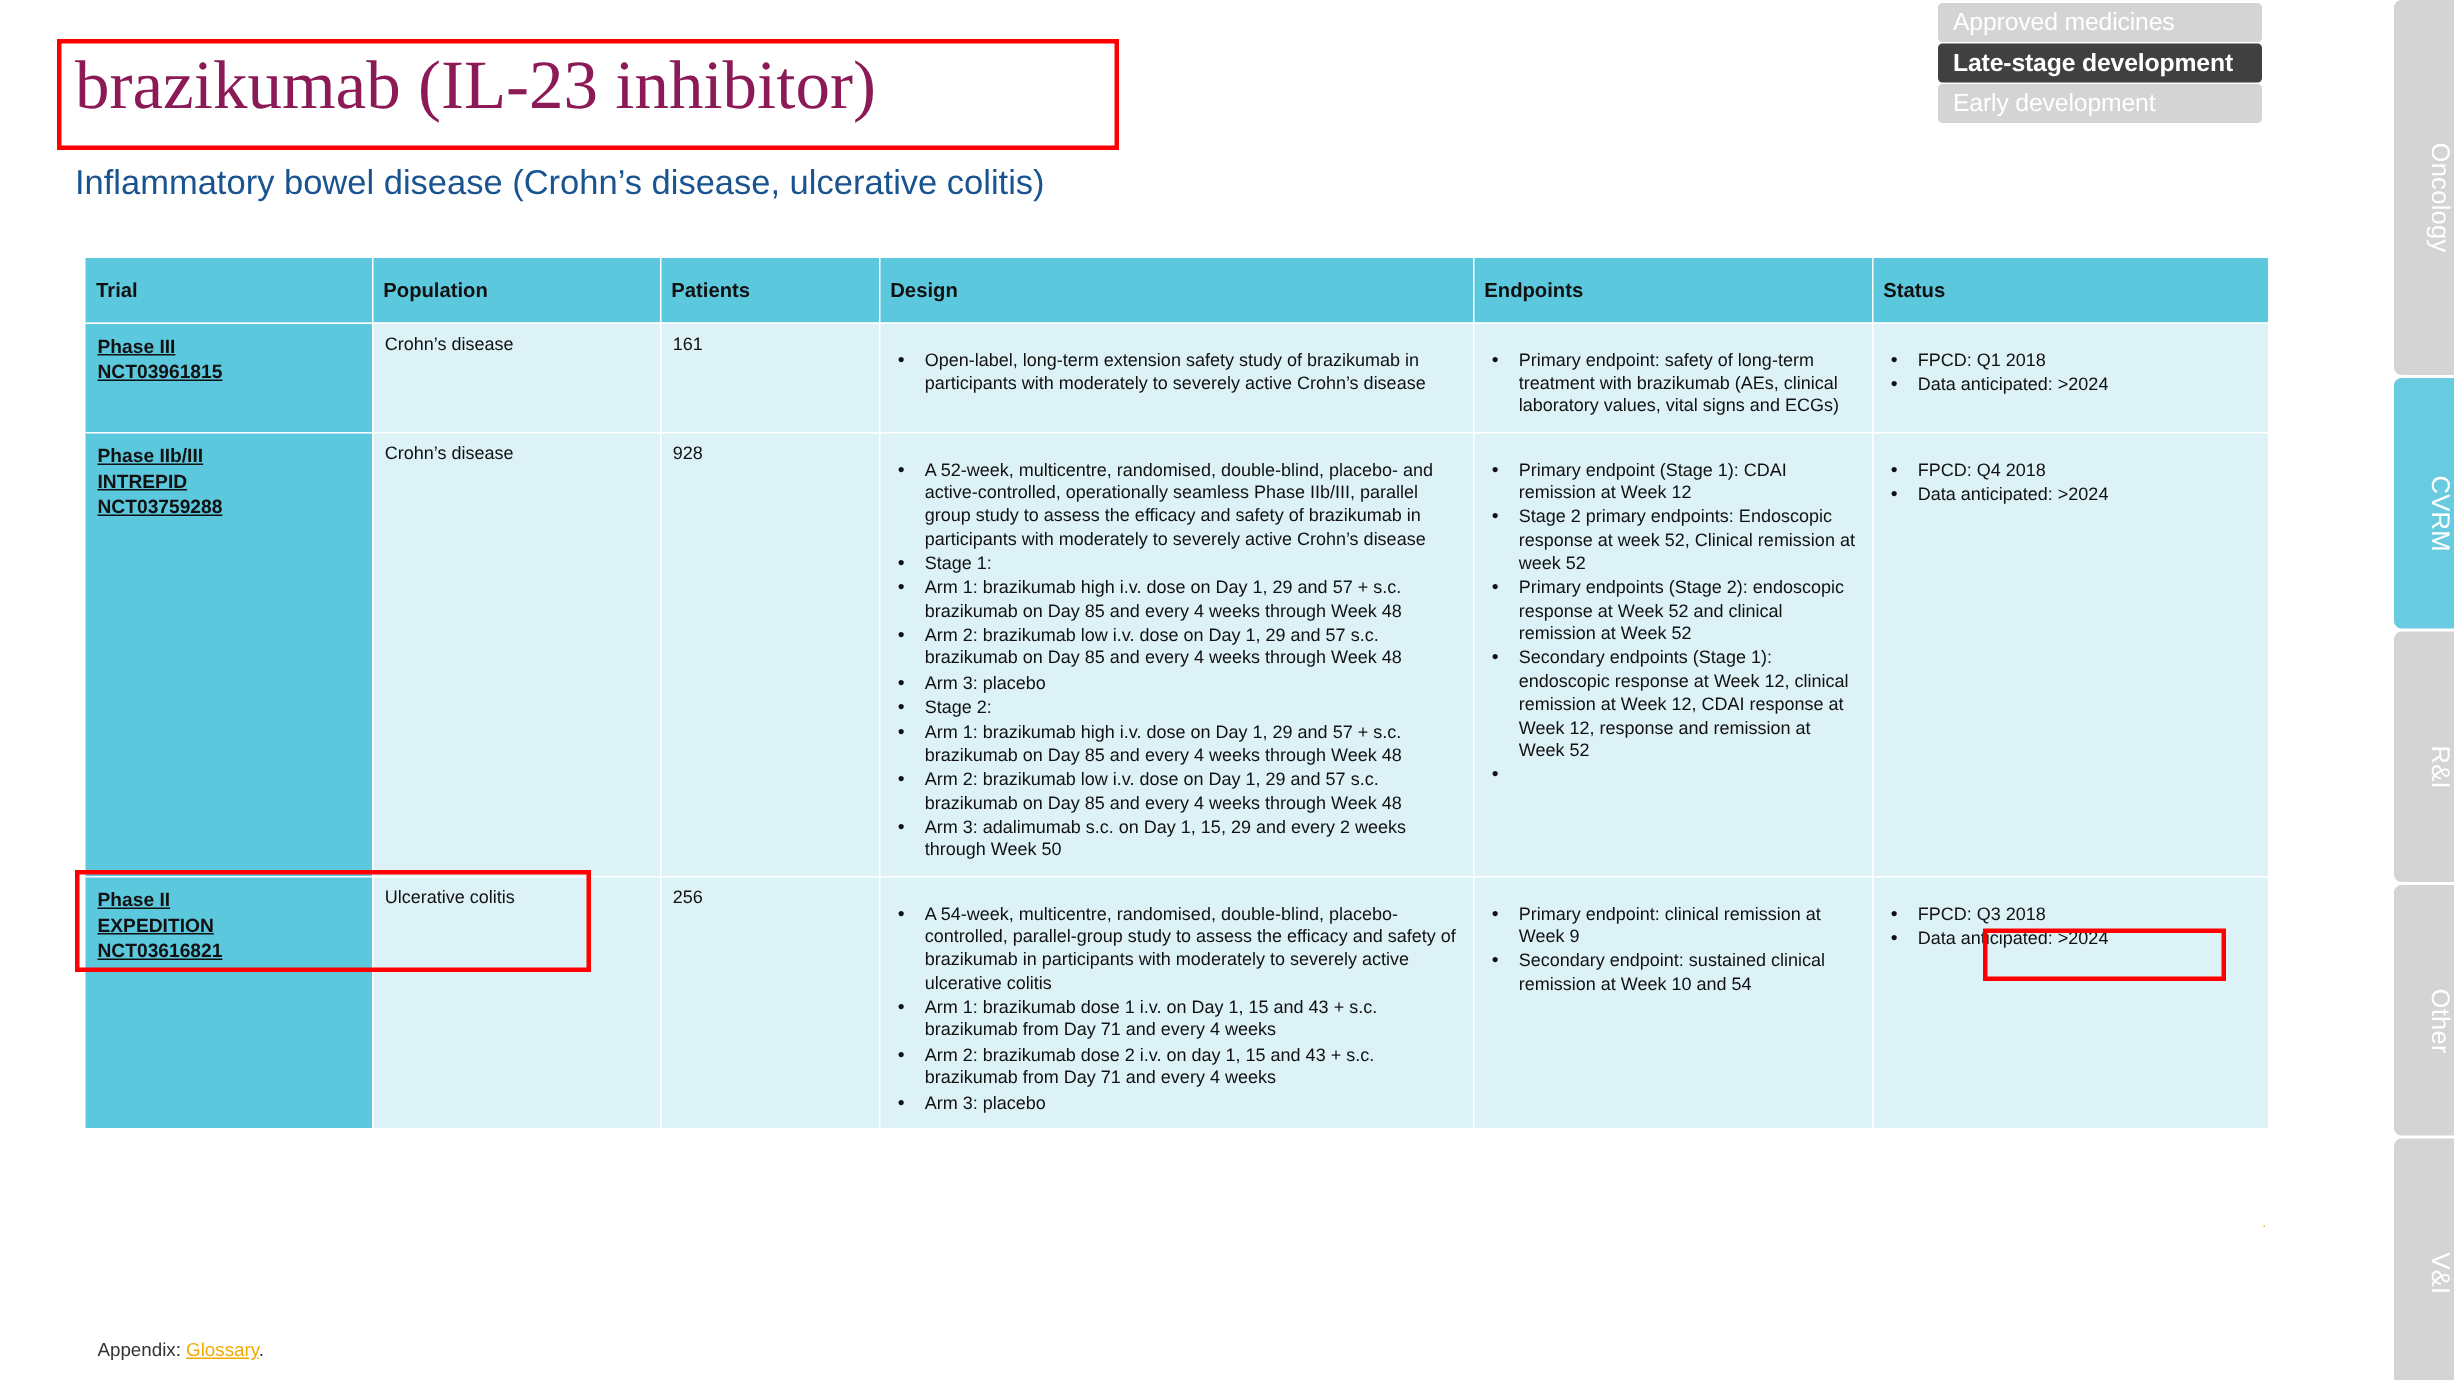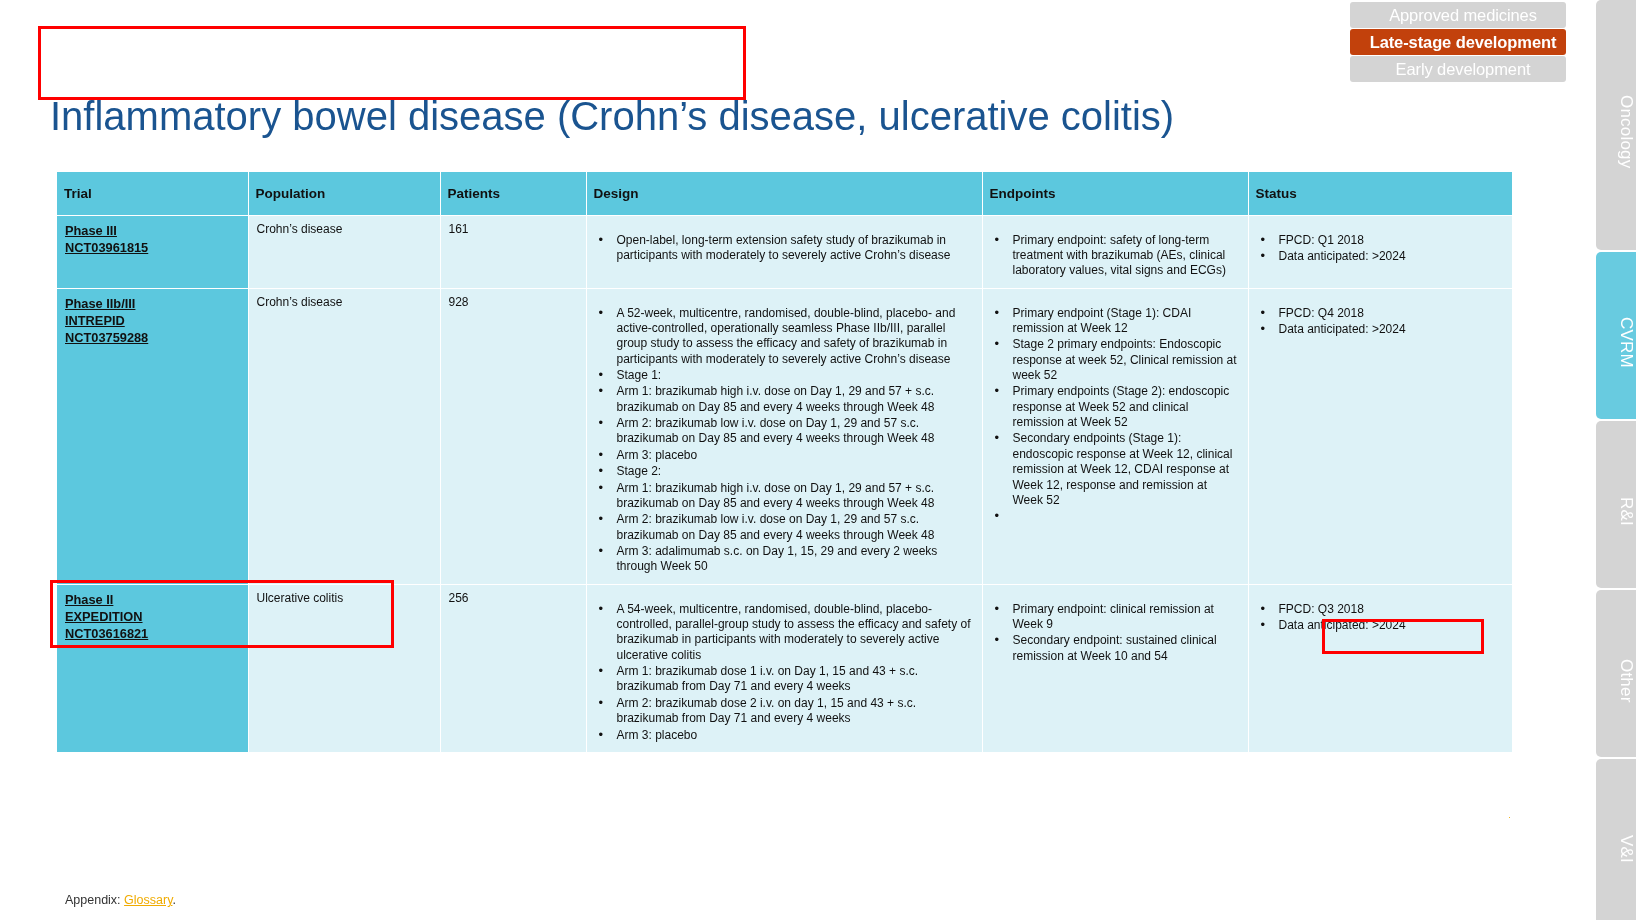"Approved medicines" .stage-tabs { left: 1350px -> 1292px; text-align: center -> none }
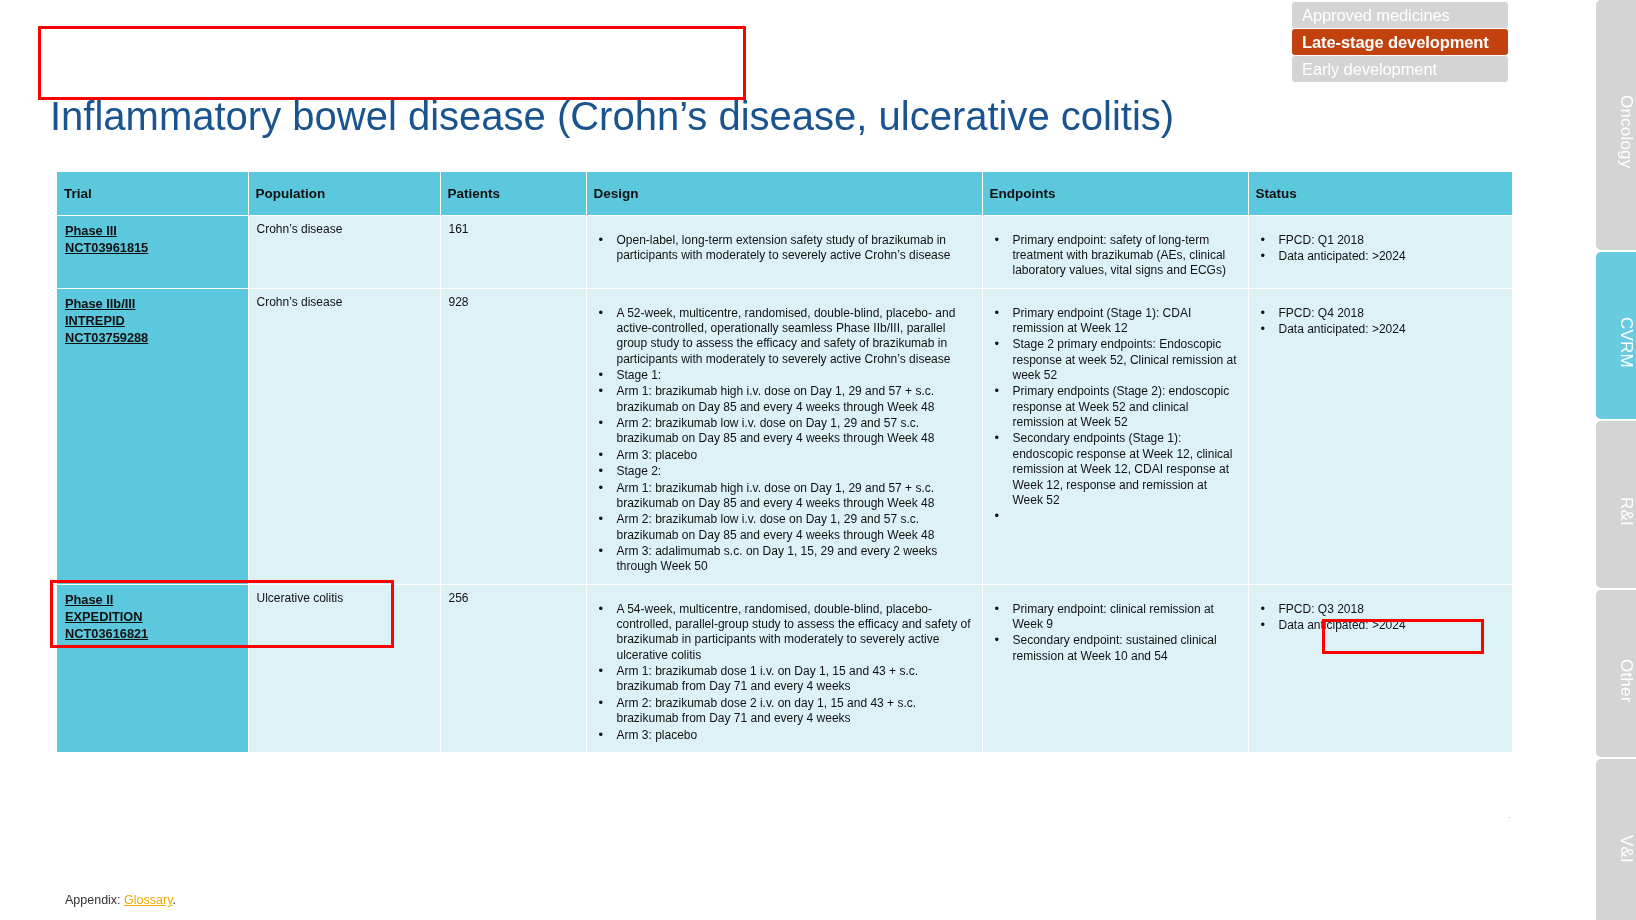"brazikumab (IL-23 inhibitor)" div.drug-title { html: none -> <div>brazikumab (IL-23 inhibitor)</div> }
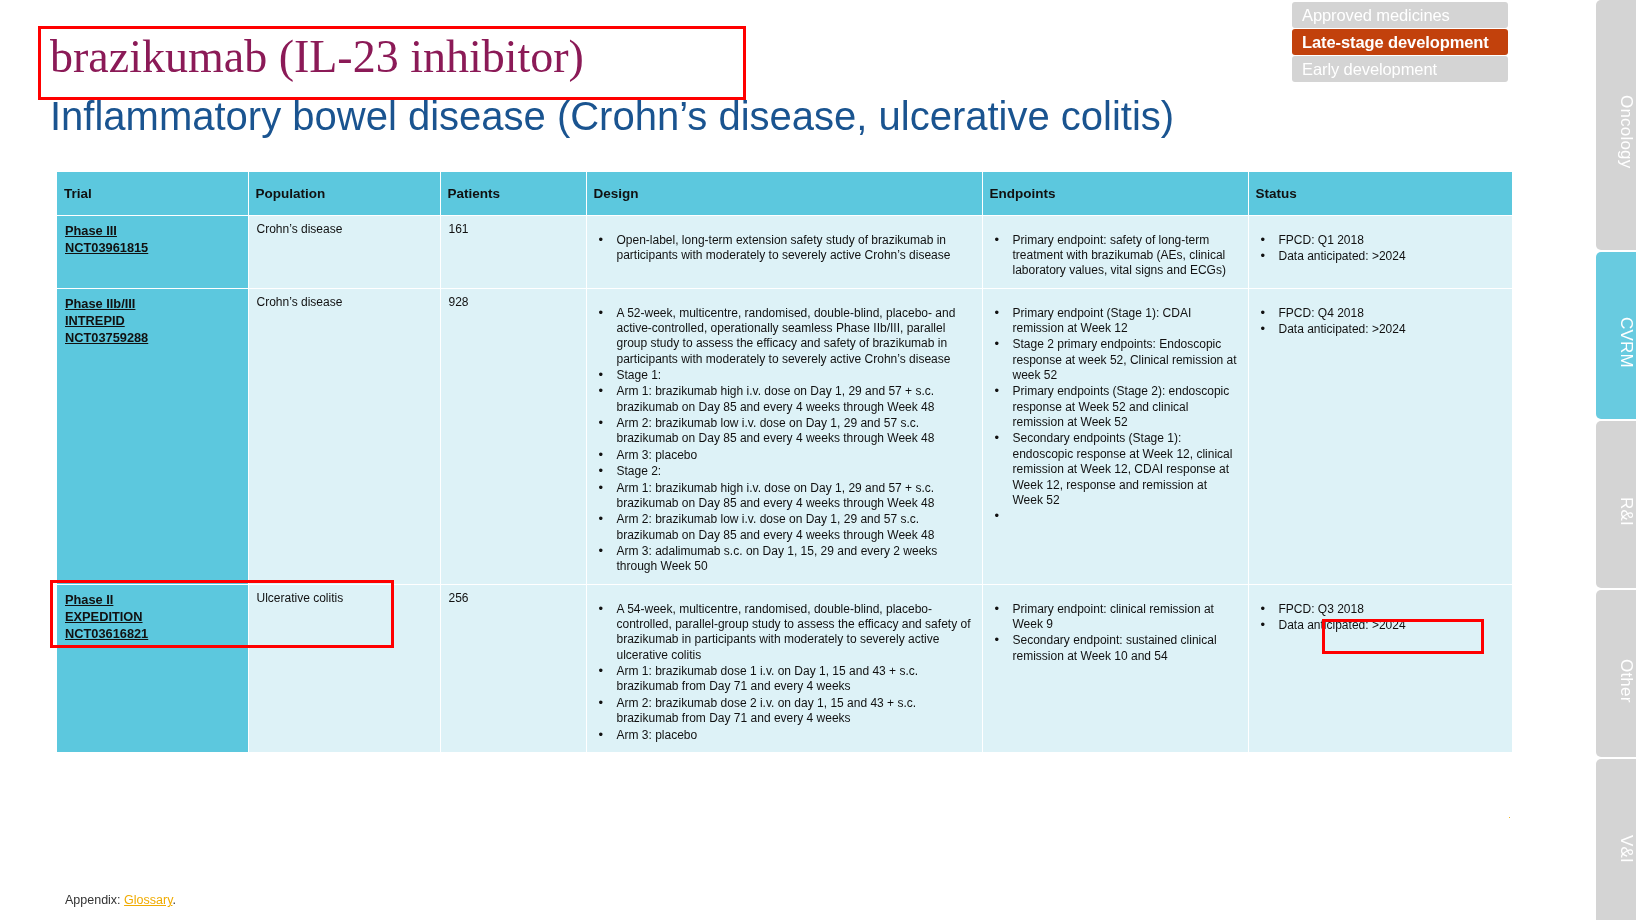"Late-stage development" .stage-tab.active { background: #c2410c -> #404040 }
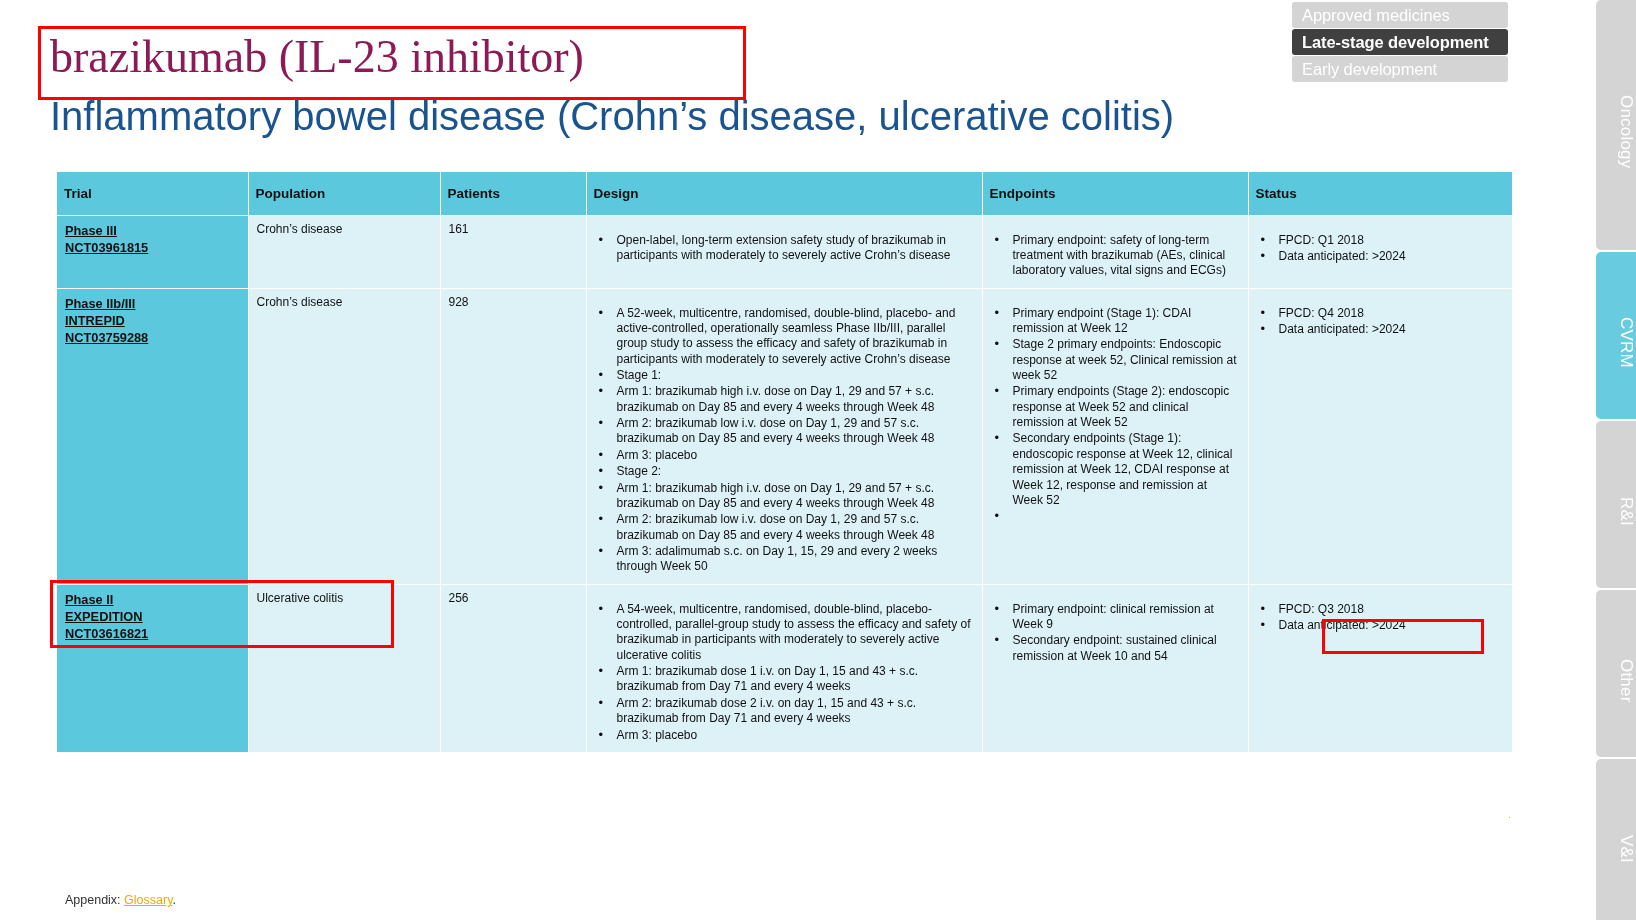"Inflammatory bowel disease (Crohn’s" .indication-title { font-size: 40px -> 23px; top: 92px -> 108px }
